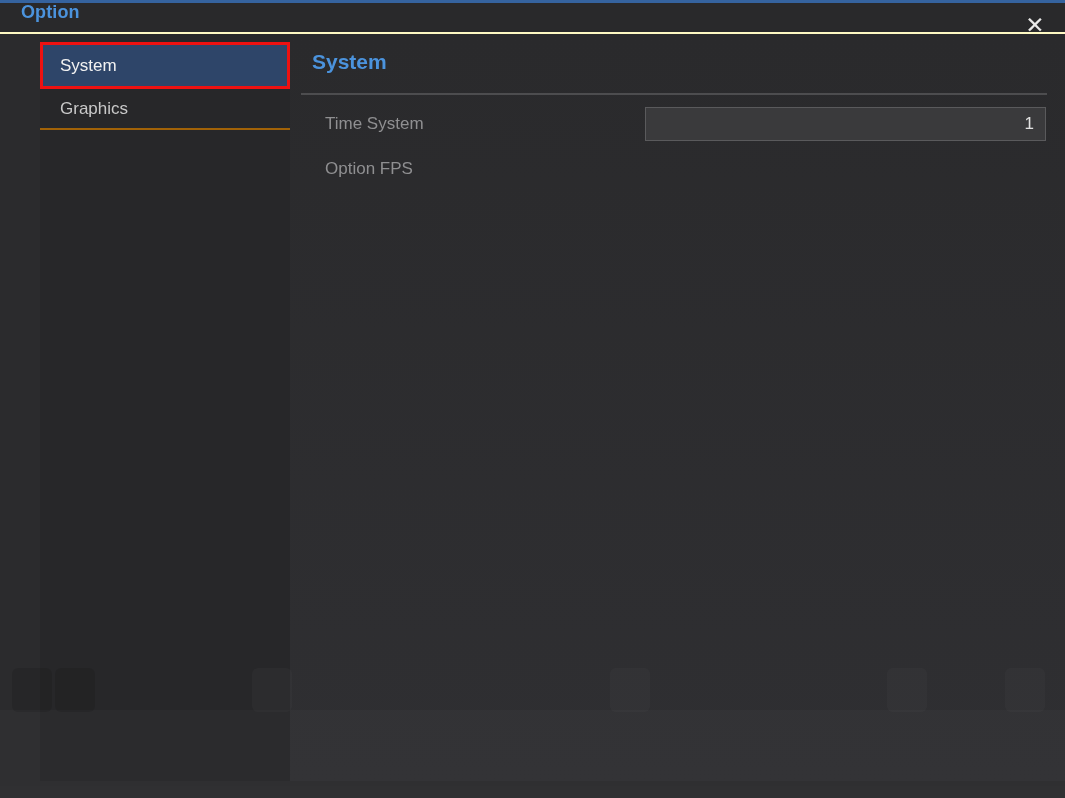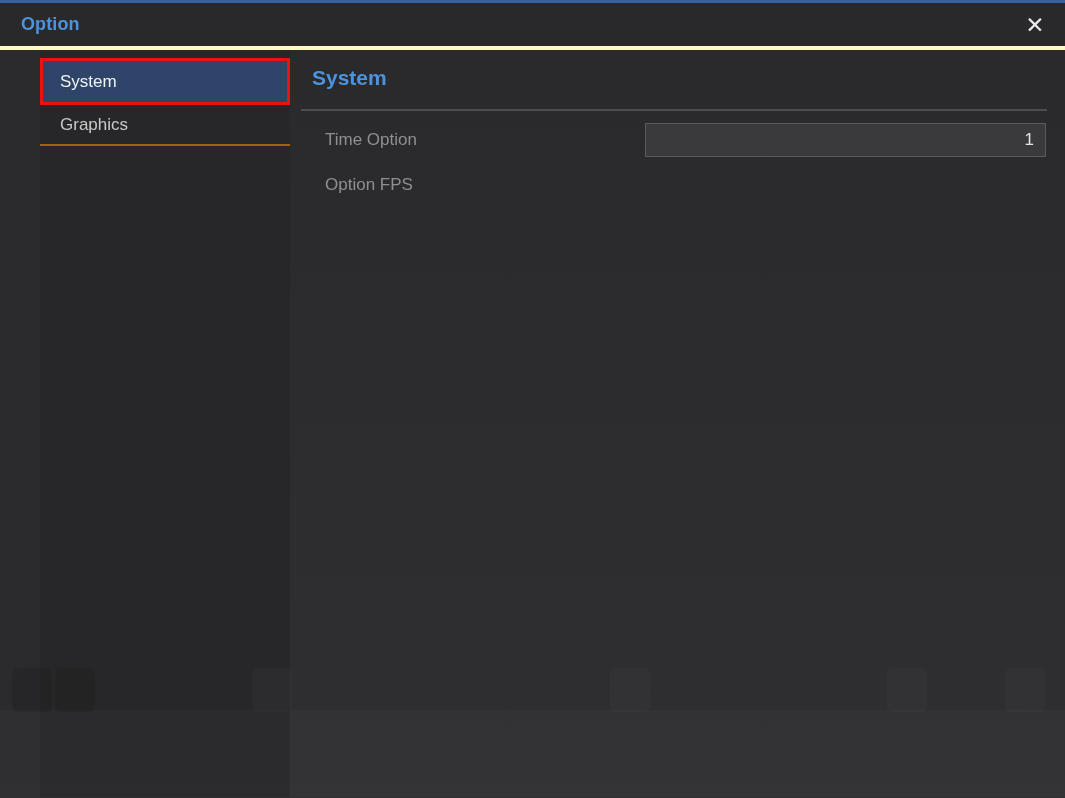"Option" .titlebar { align-items: center -> flex-start; border-bottom: 4px solid #fef9c3 -> 2px solid #fef9c3; height: 50px -> 34px }
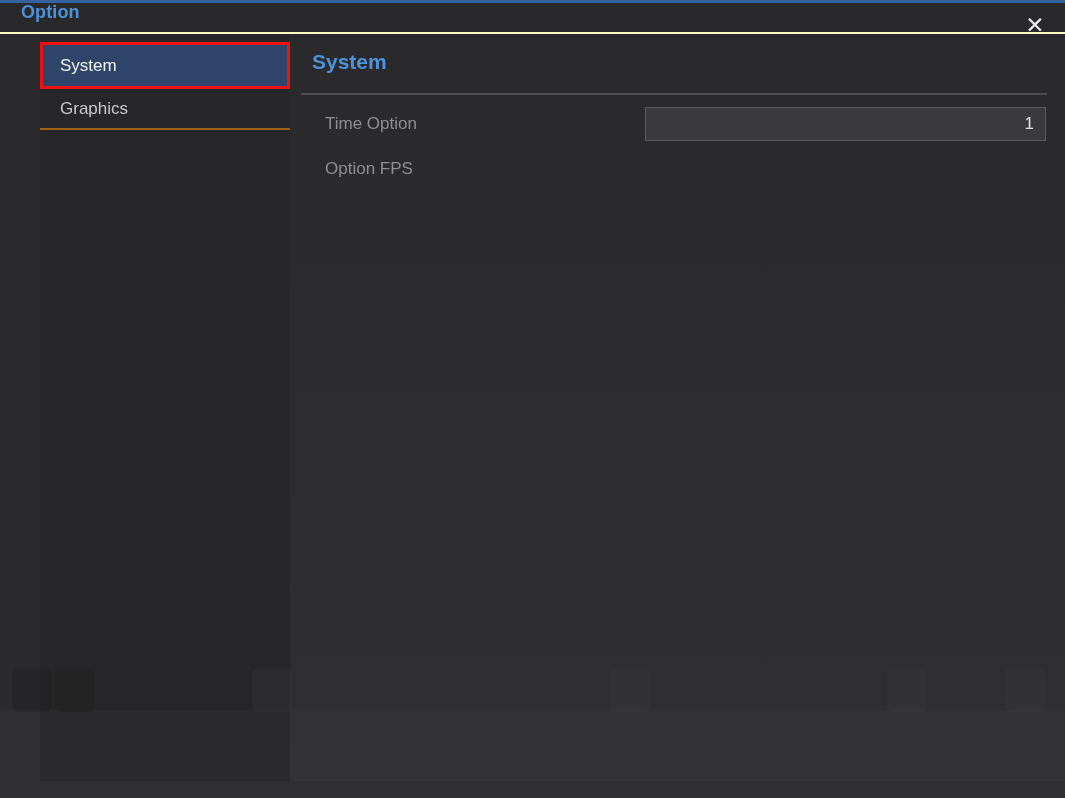"Time Option" div.form-label { text: Option -> System }
